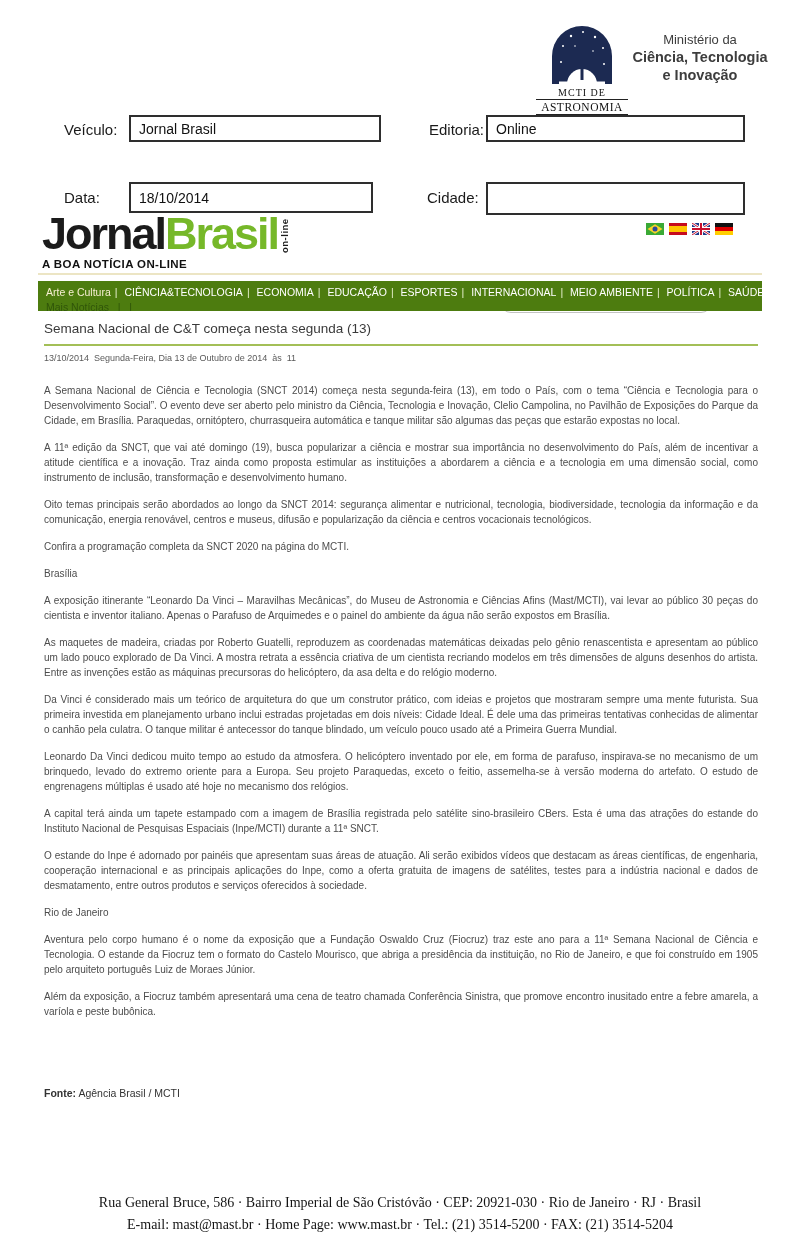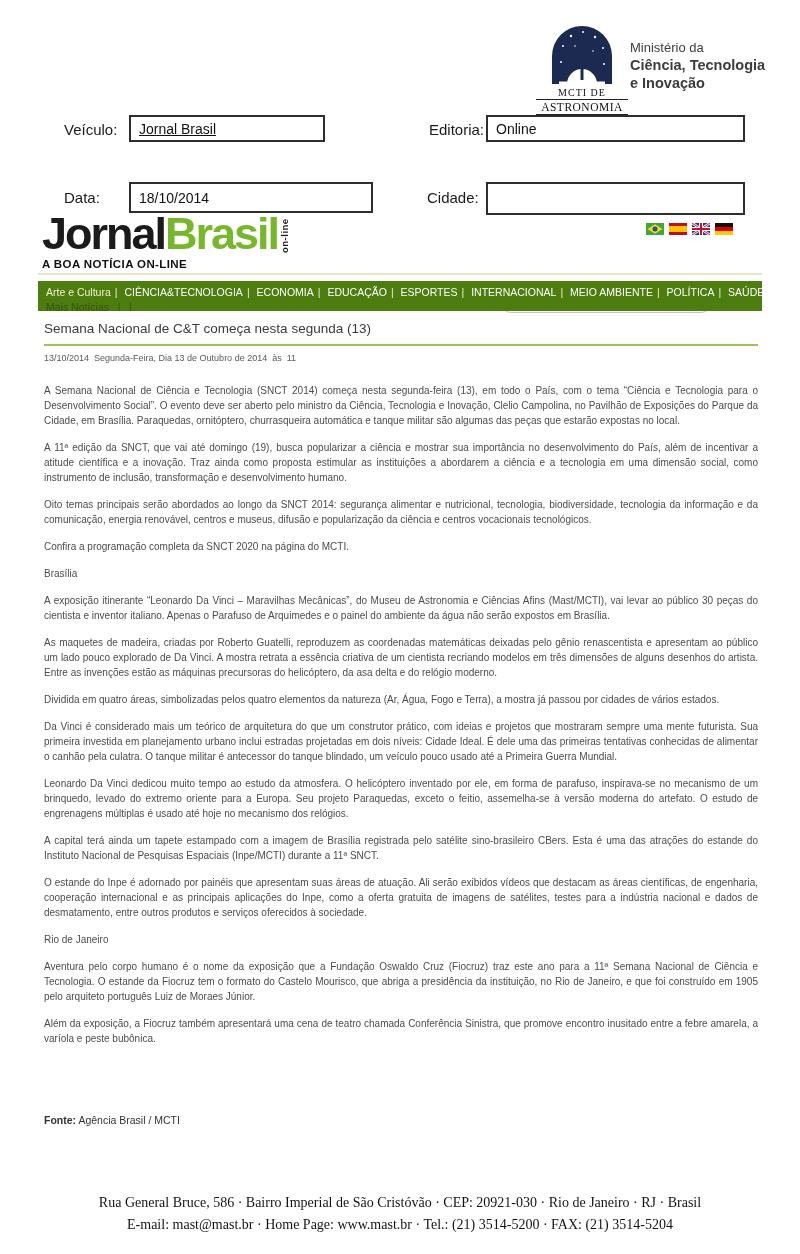"Ministério da" .ministry { text-align: left -> center; top: 40px -> 32px }
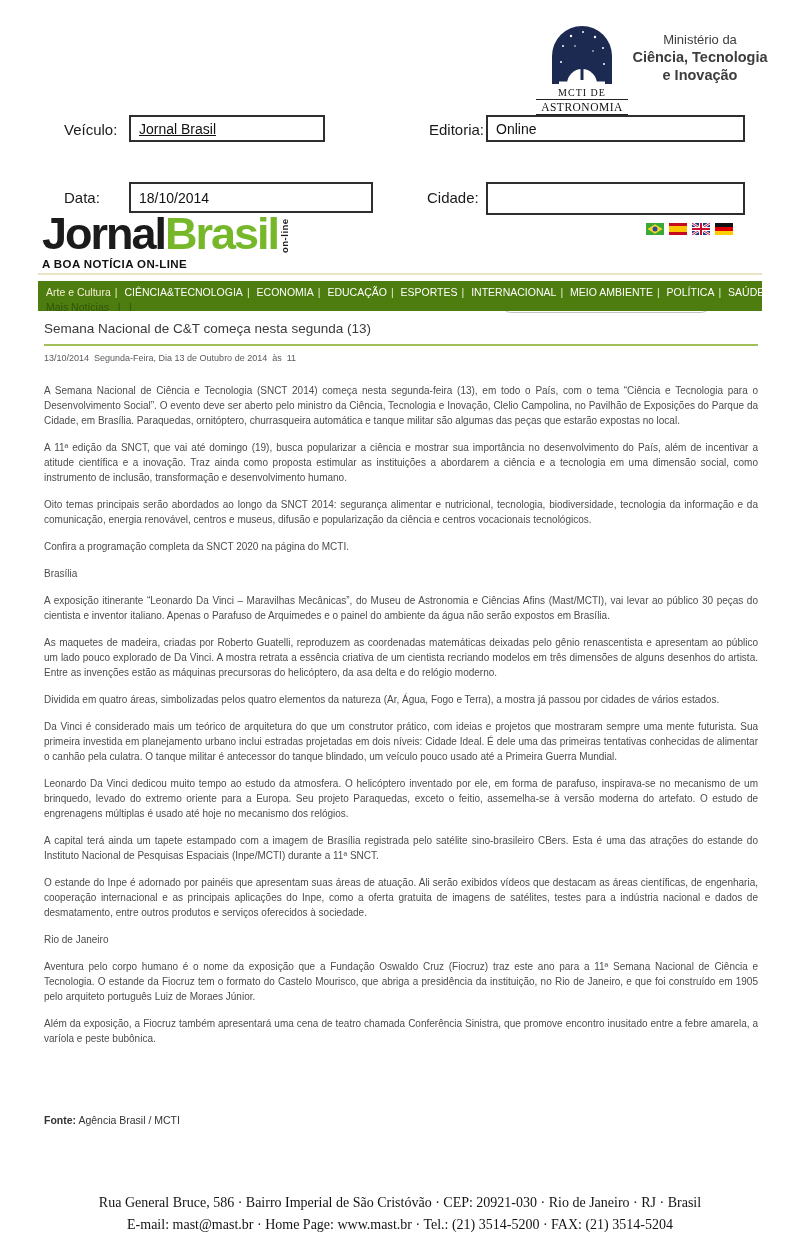"Jornal Brasil" input.form-input { text-decoration: underline -> none; width: 196px -> 252px }
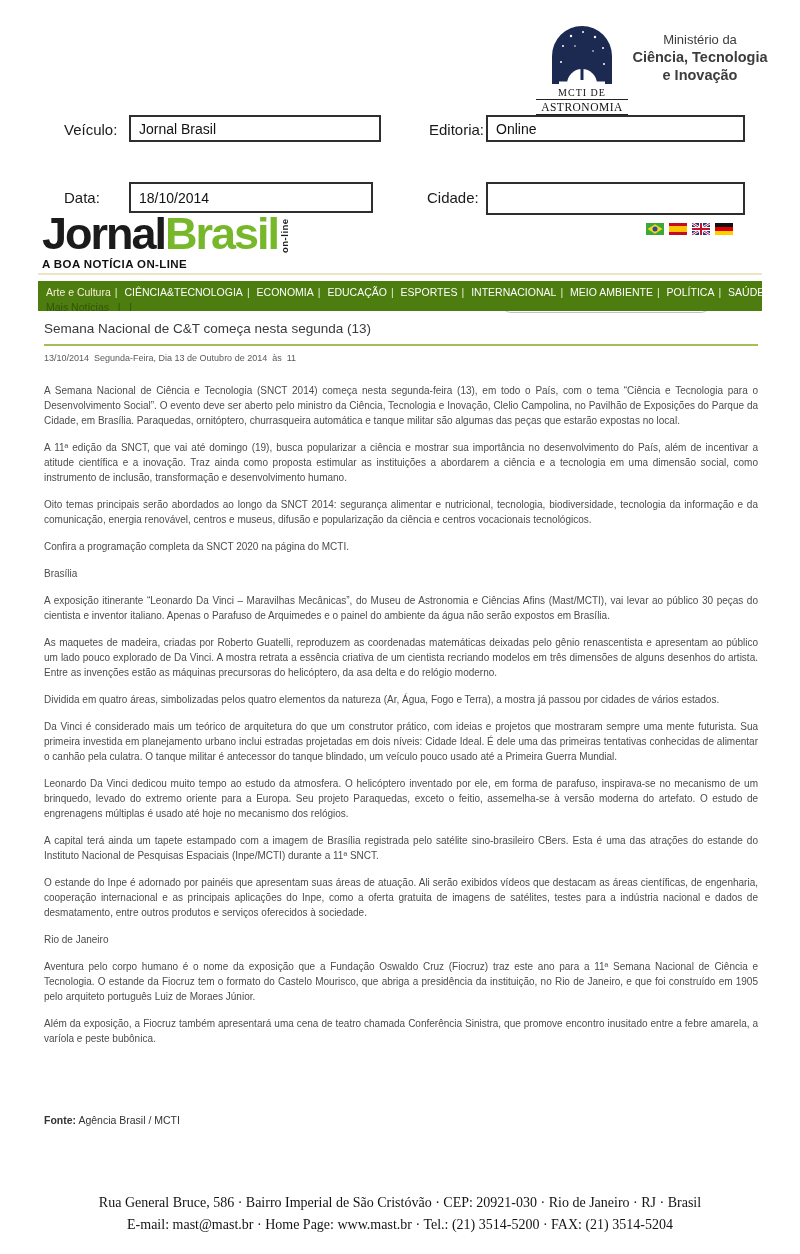"Dividida em quatro áreas, simbolizadas" p { html: <p>Dividida em quatro áreas, simbolizadas pelos quatro elementos da natureza (Ar, Água, Fogo e Terra), a mostra já passou por cidades de vários estados.</p> -> none }
